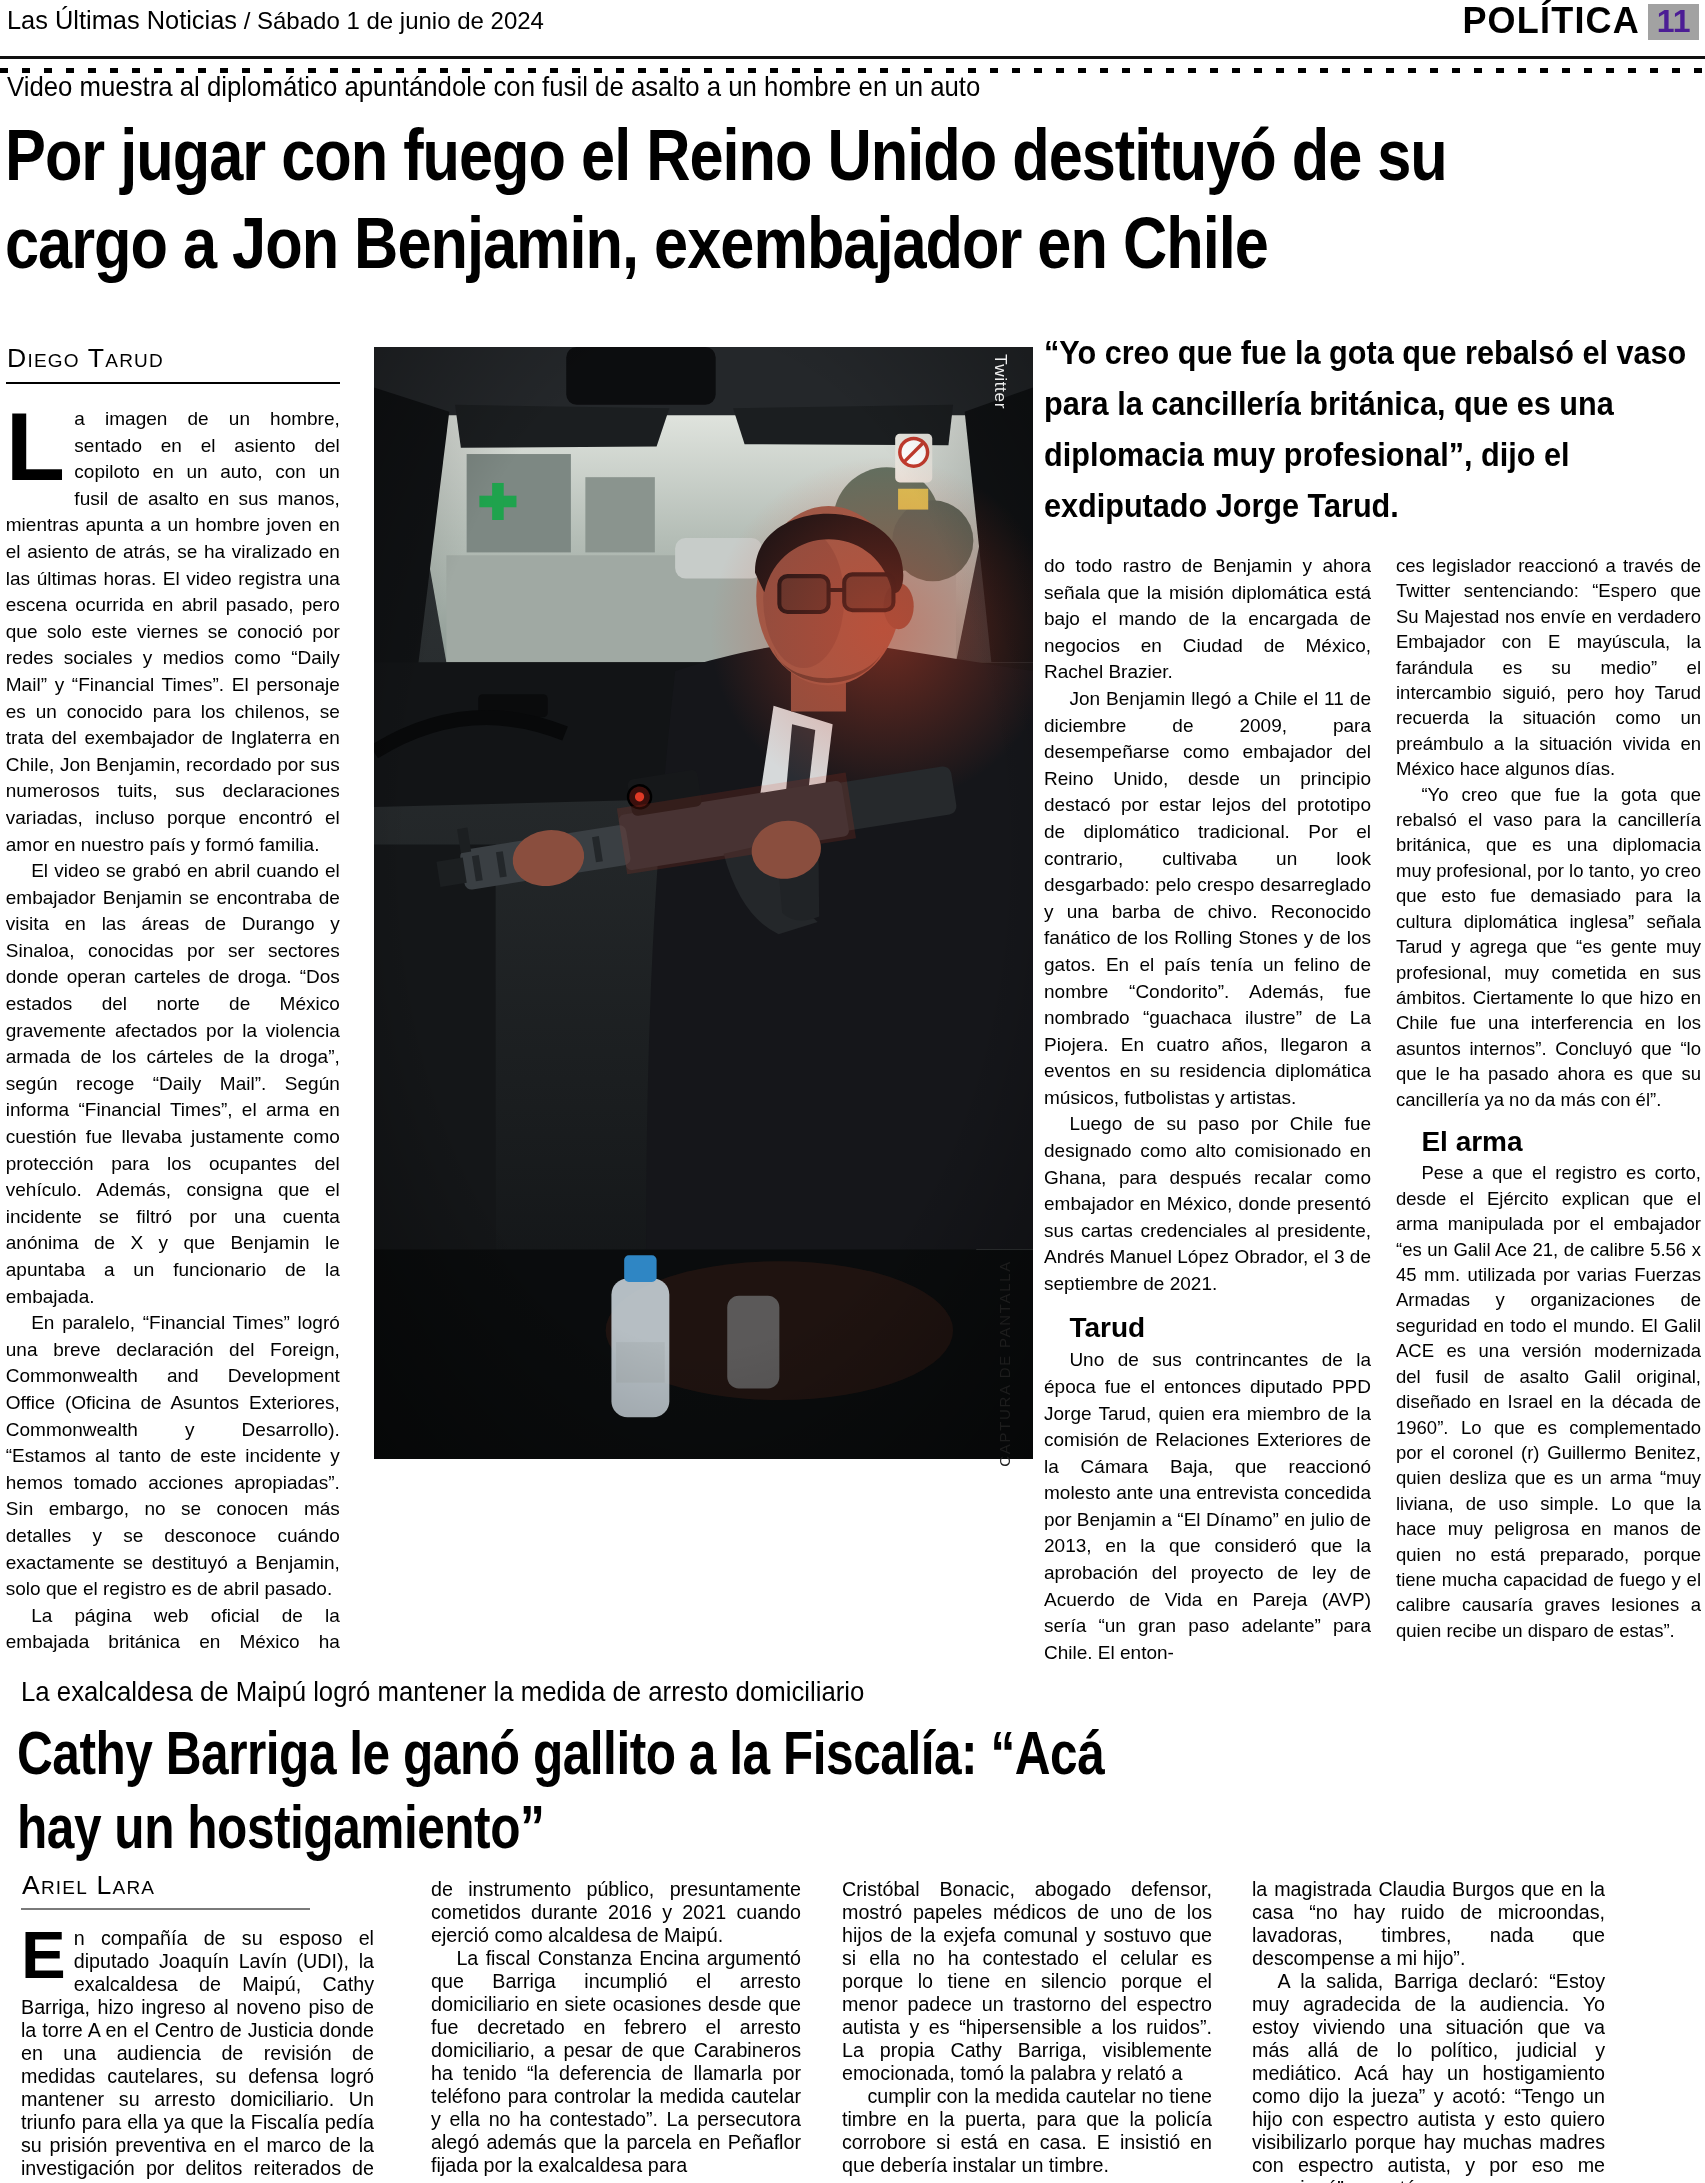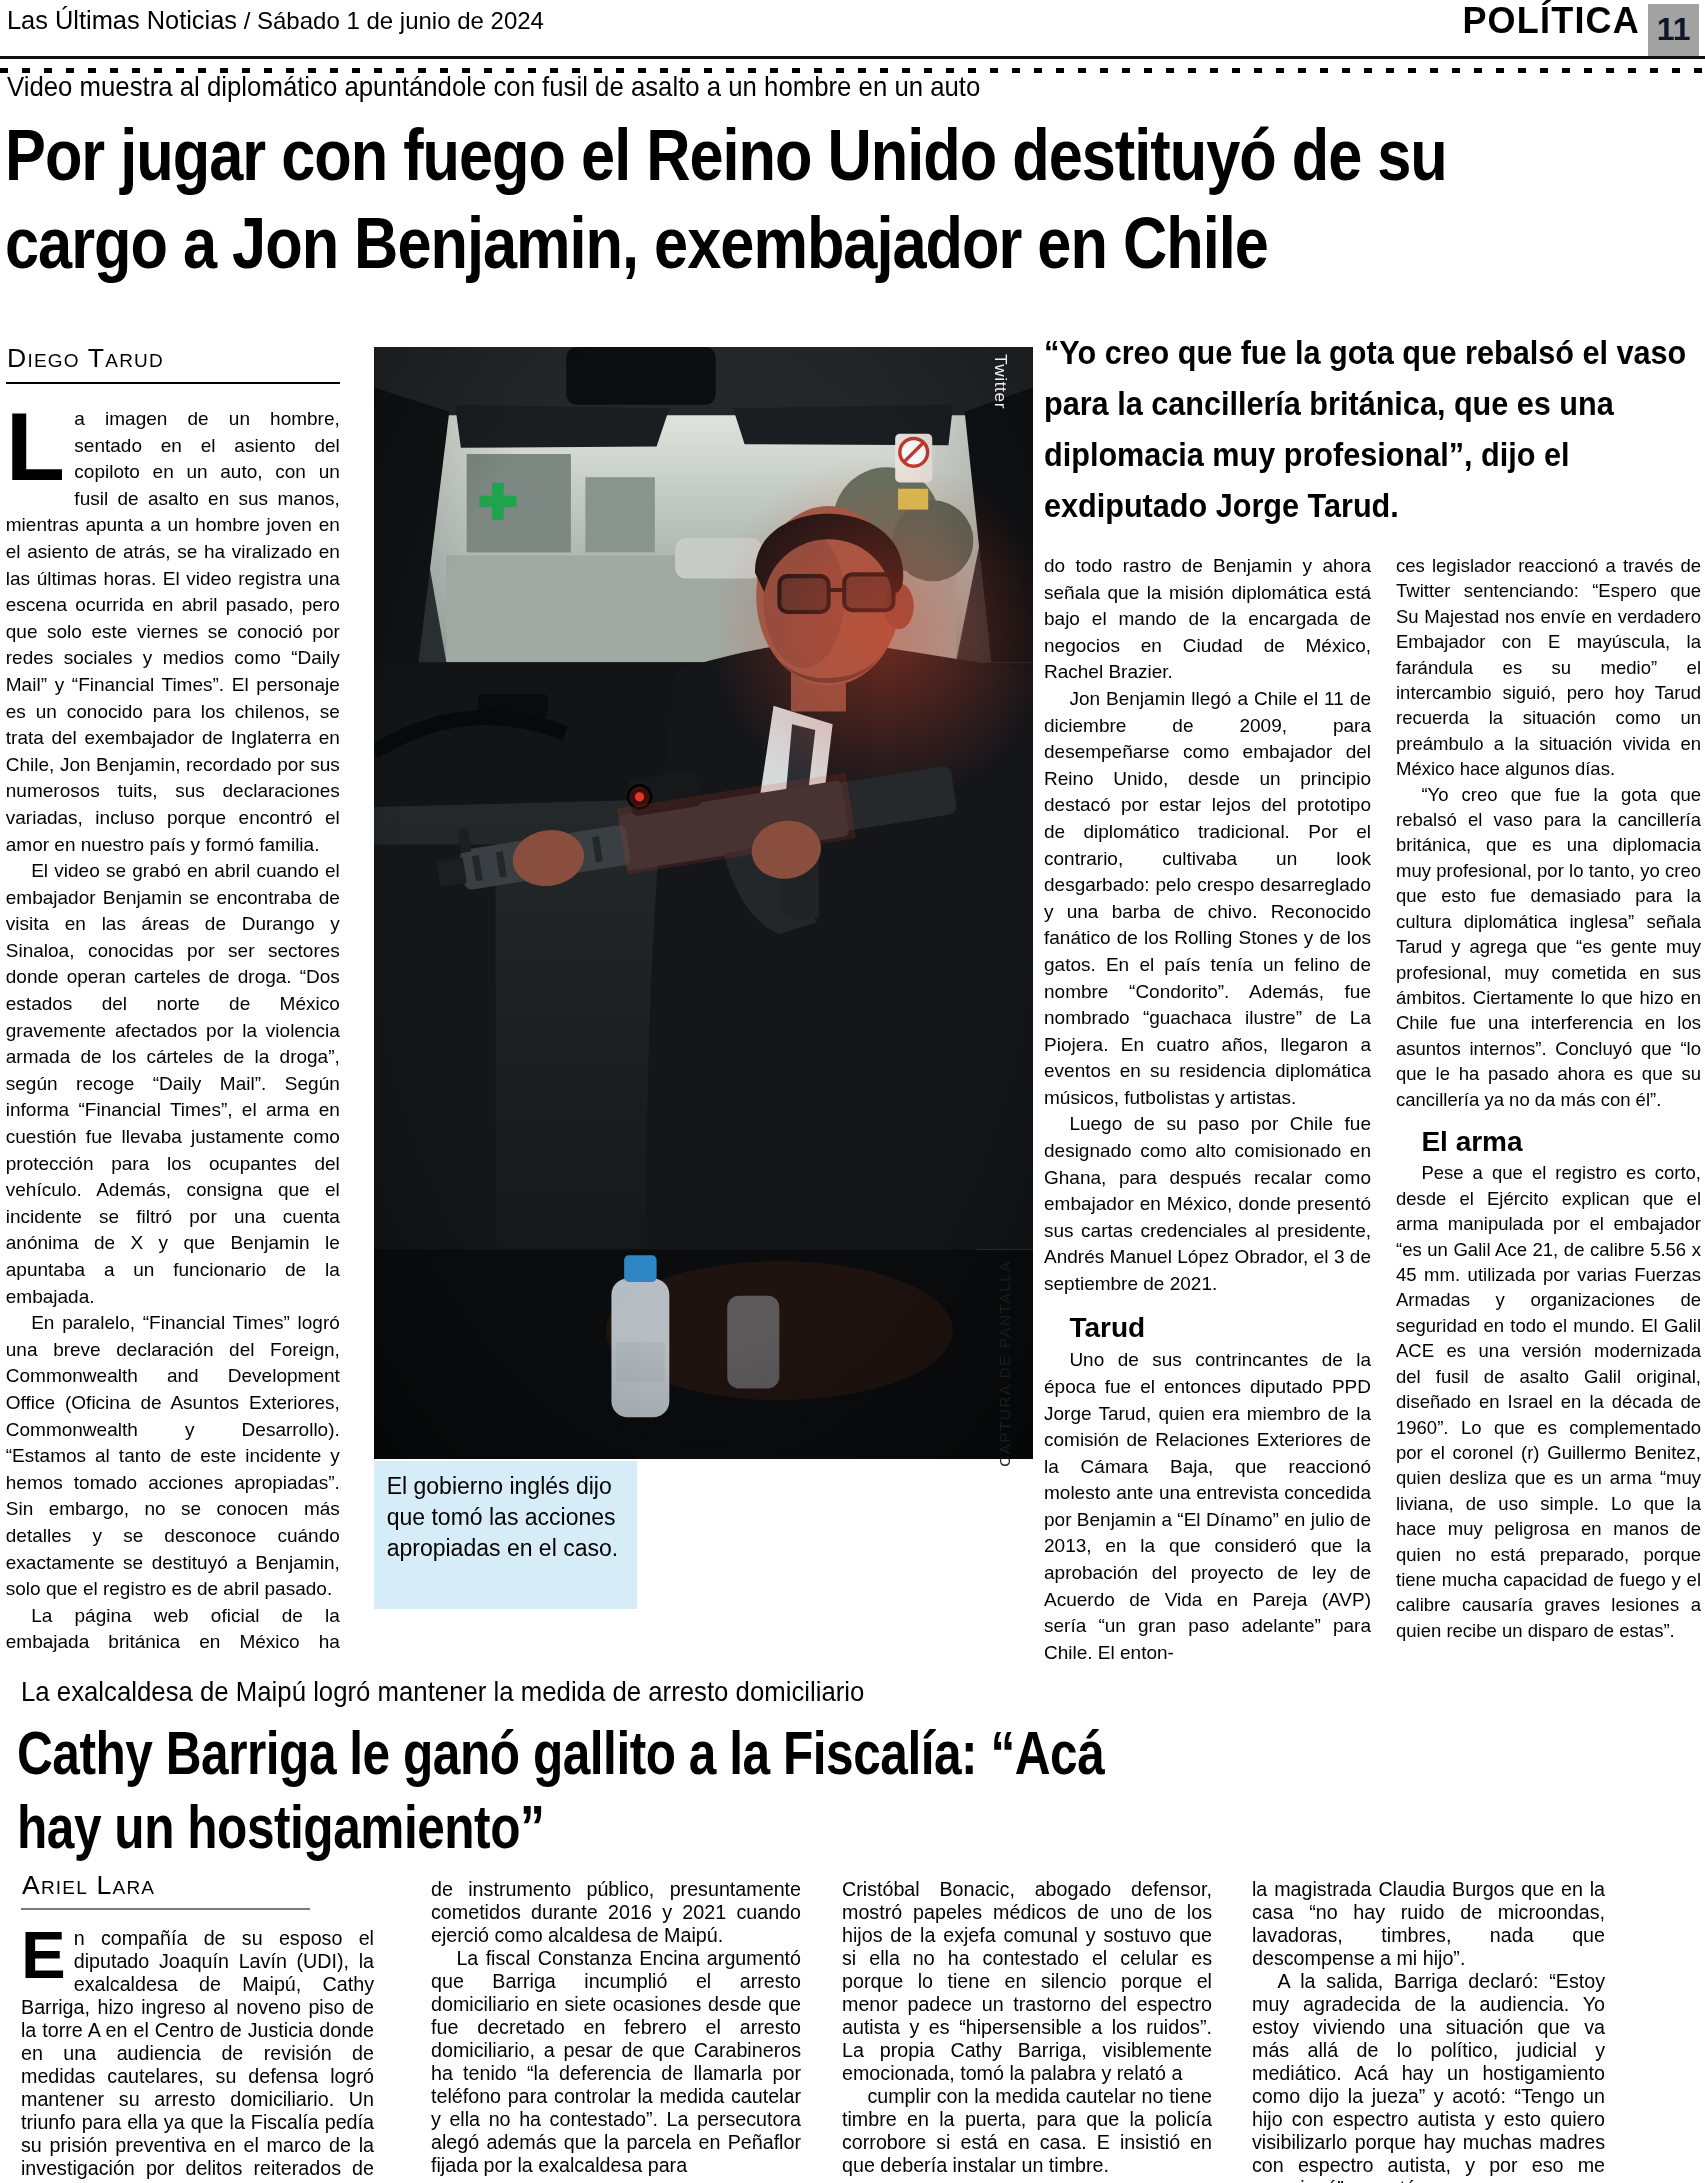"11" .pagebox { color: #0f172a -> #4c1d95; height: 52px -> 36px }
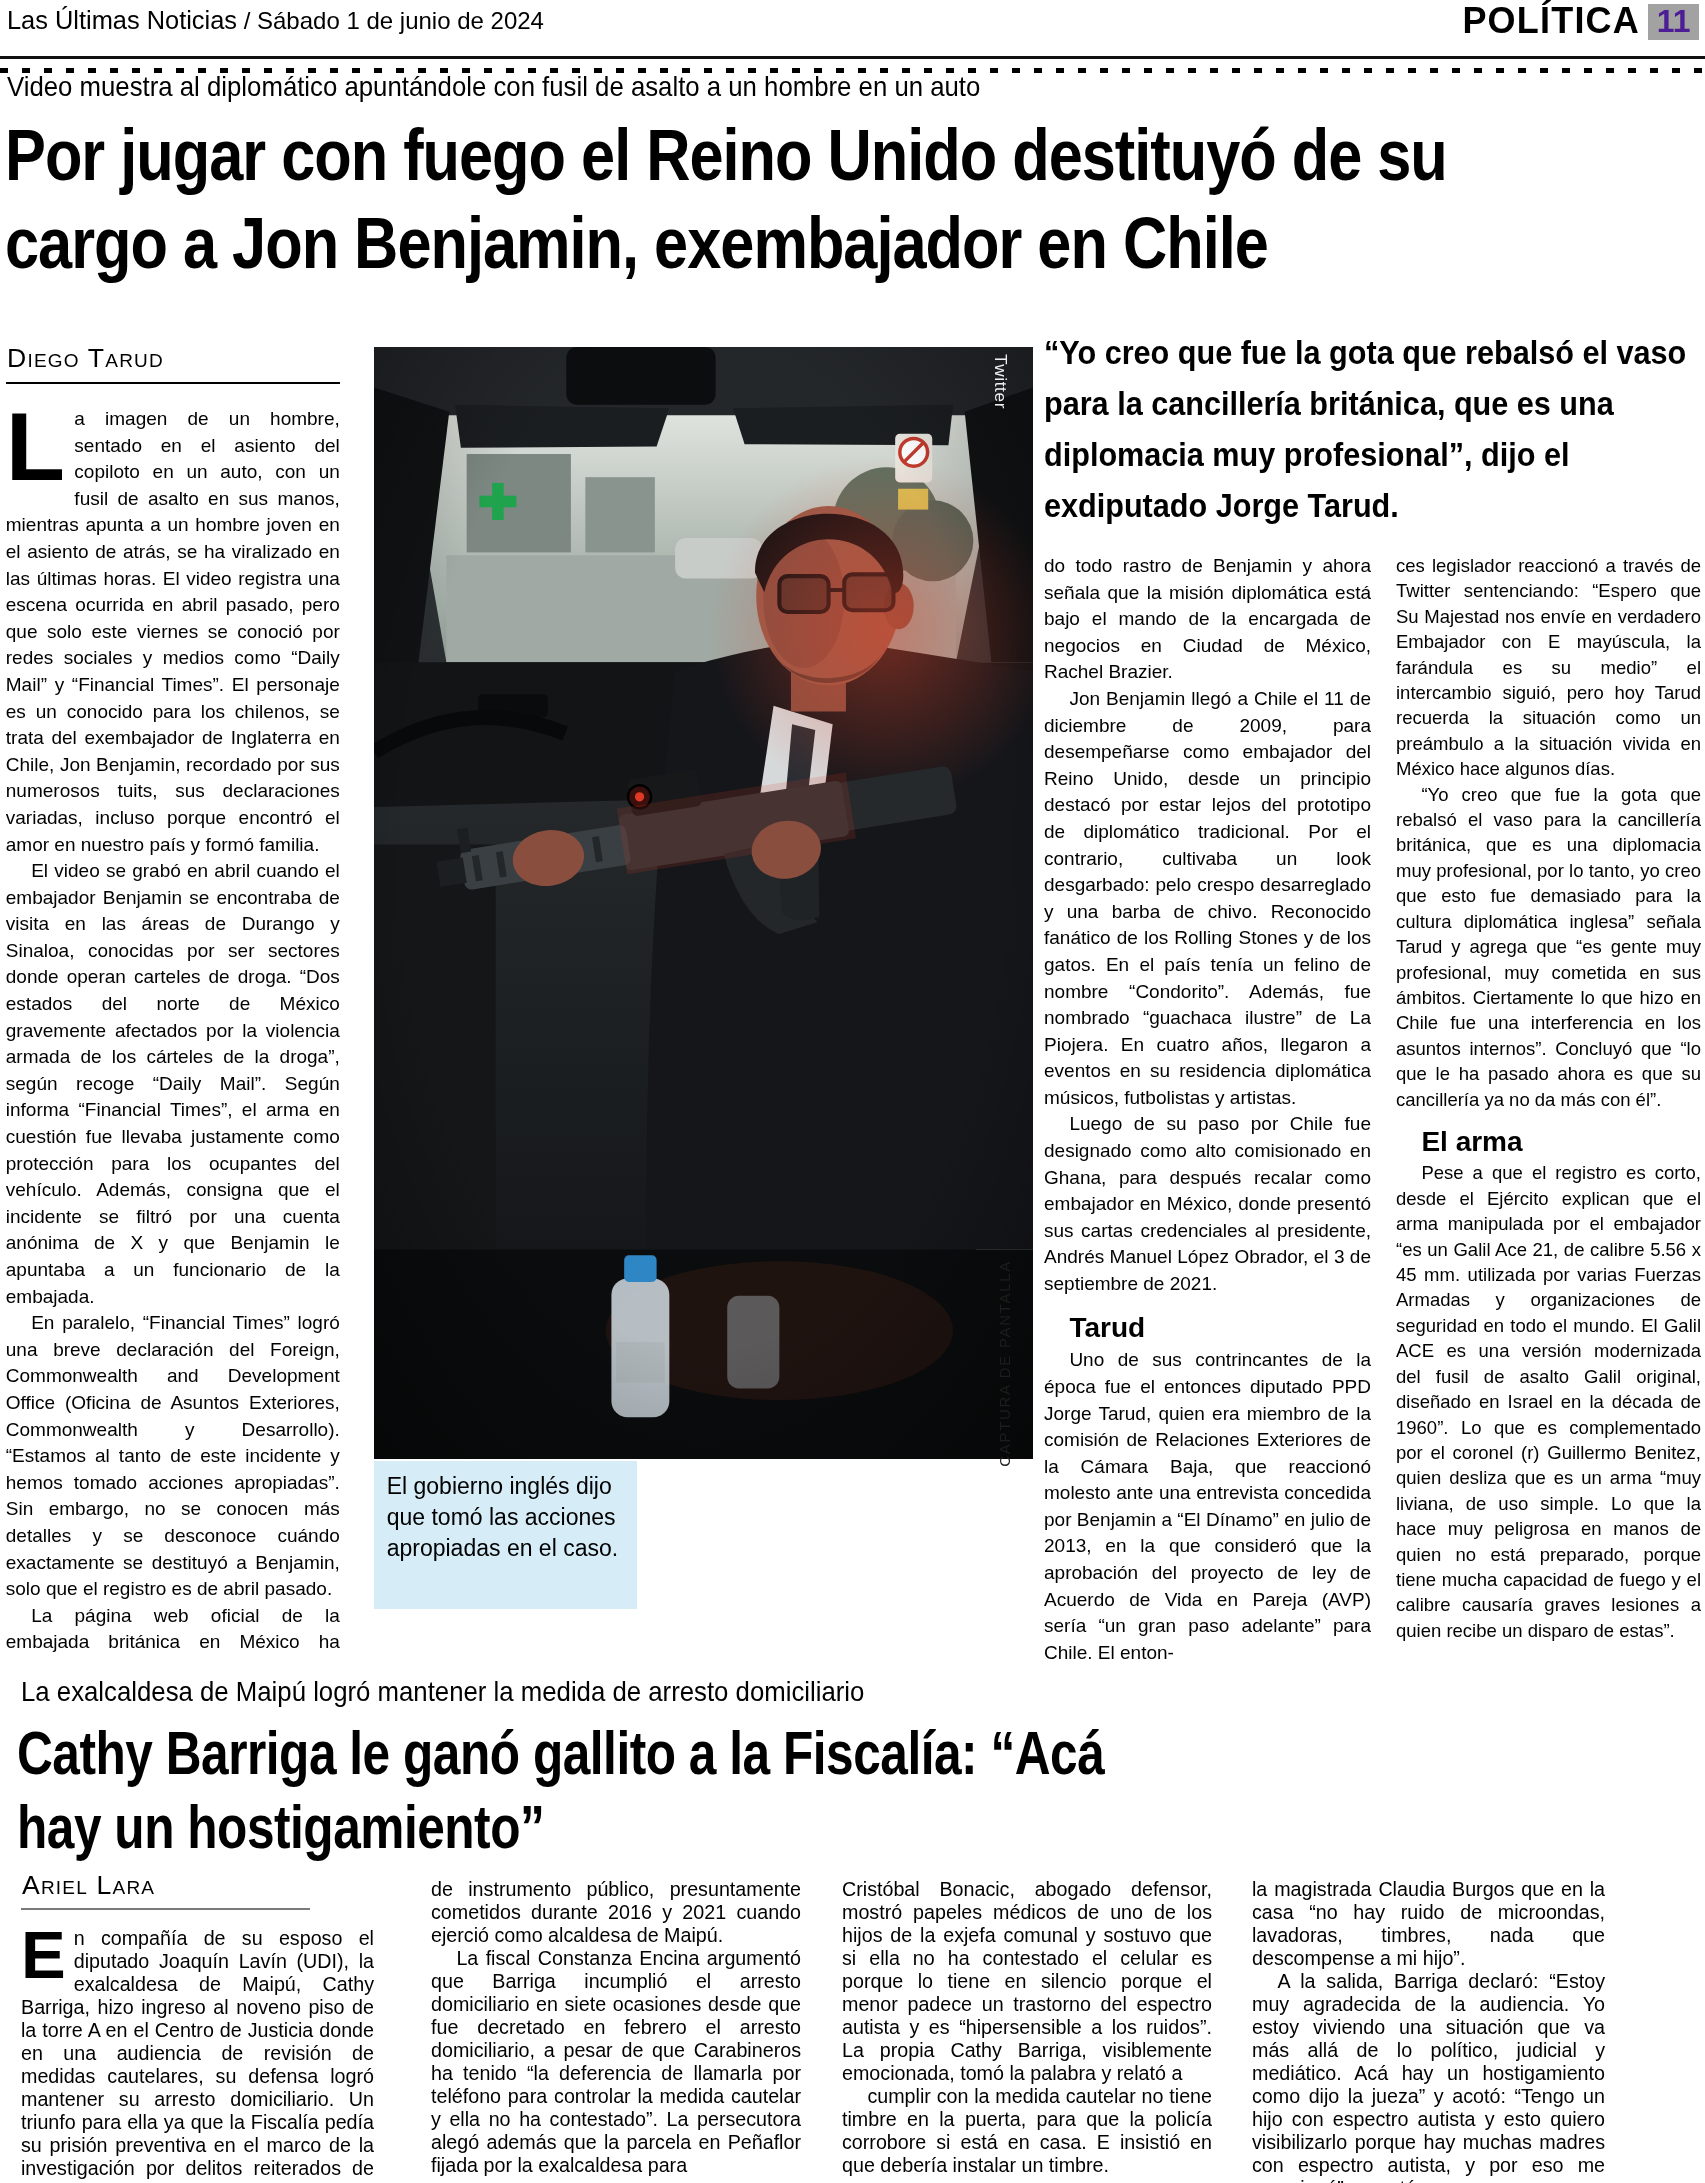"El gobierno inglés dijo que" div.caption { html: <div>El gobierno inglés dijo que tomó las acciones apropiadas en el caso.</div> -> none }
